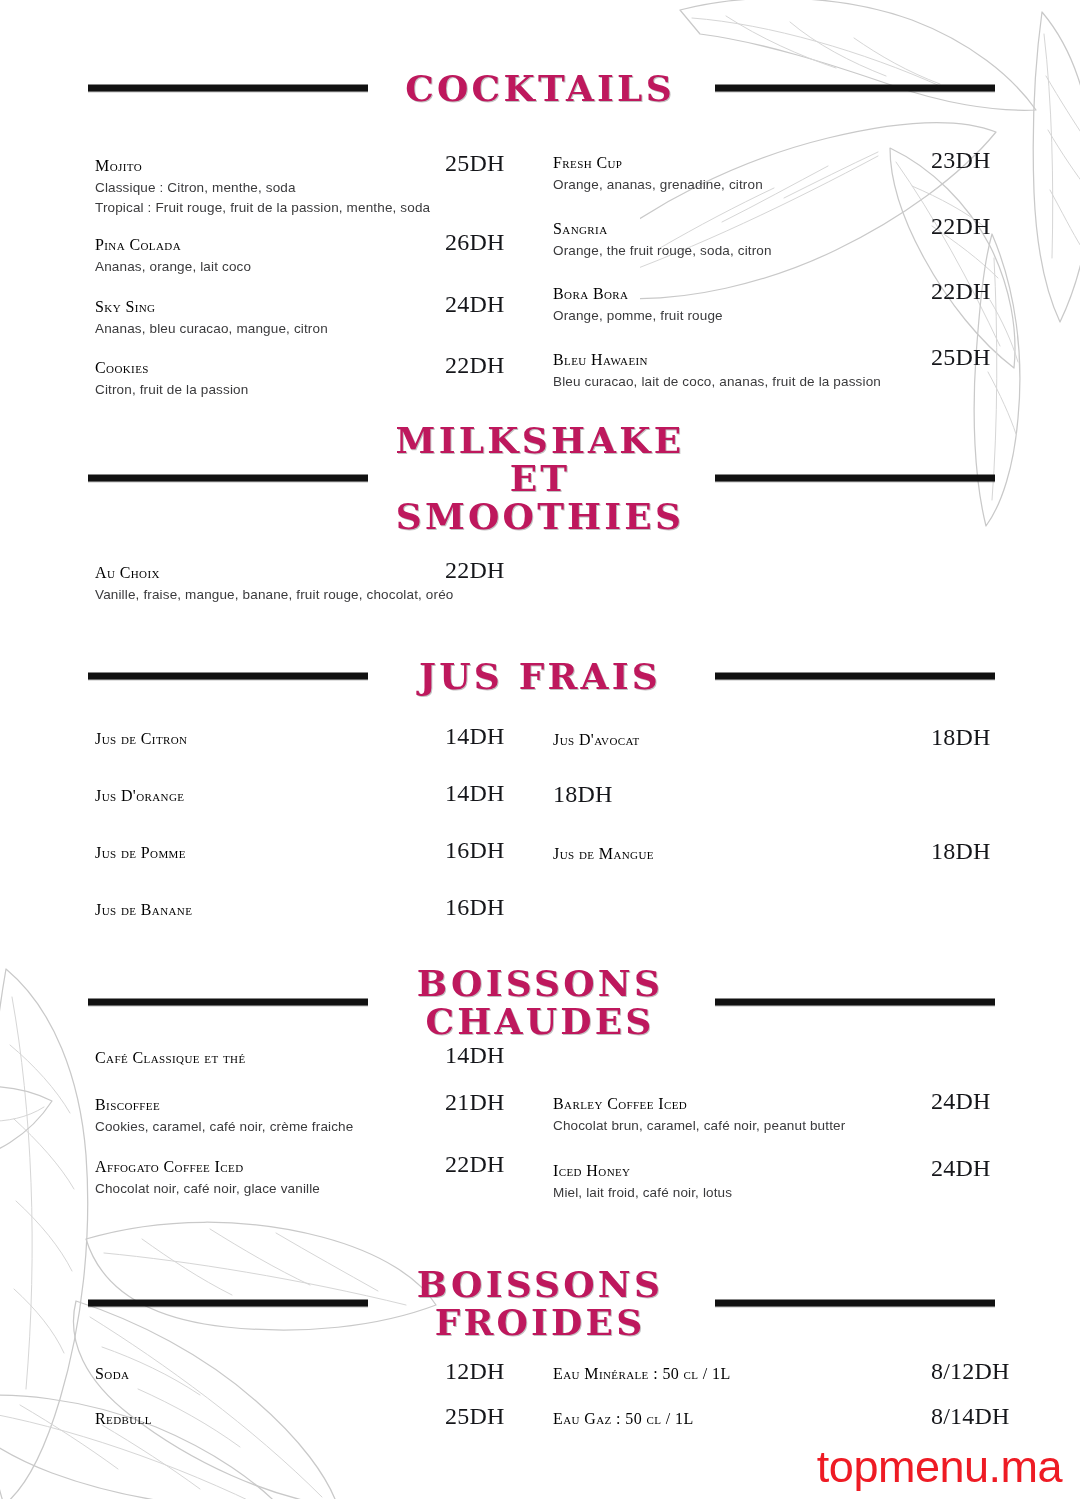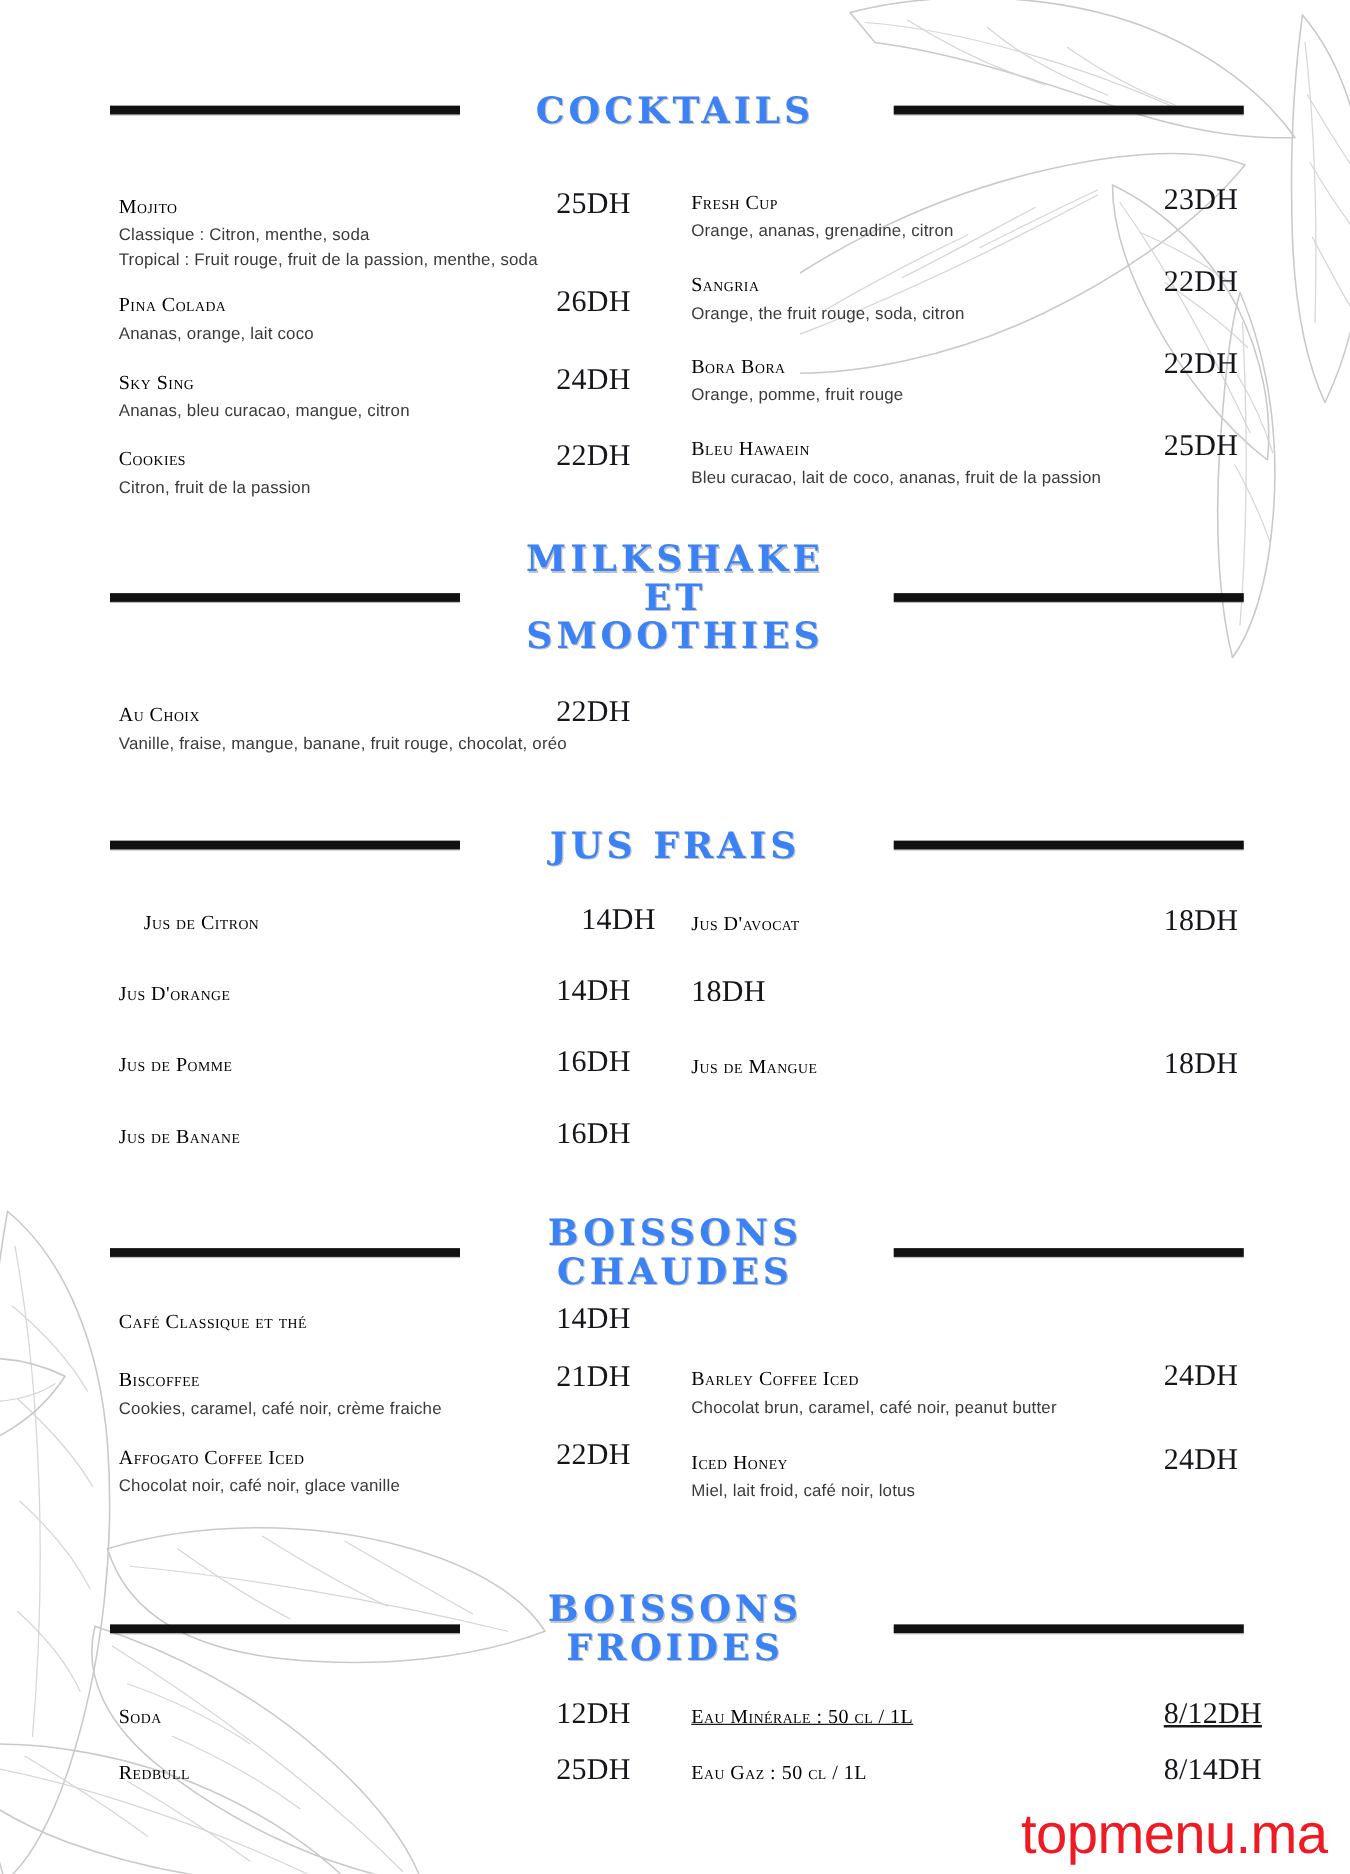"COCKTAILS" .sec-title { color: #3b82f6 -> #be185d; font-size: 29px -> 36px }
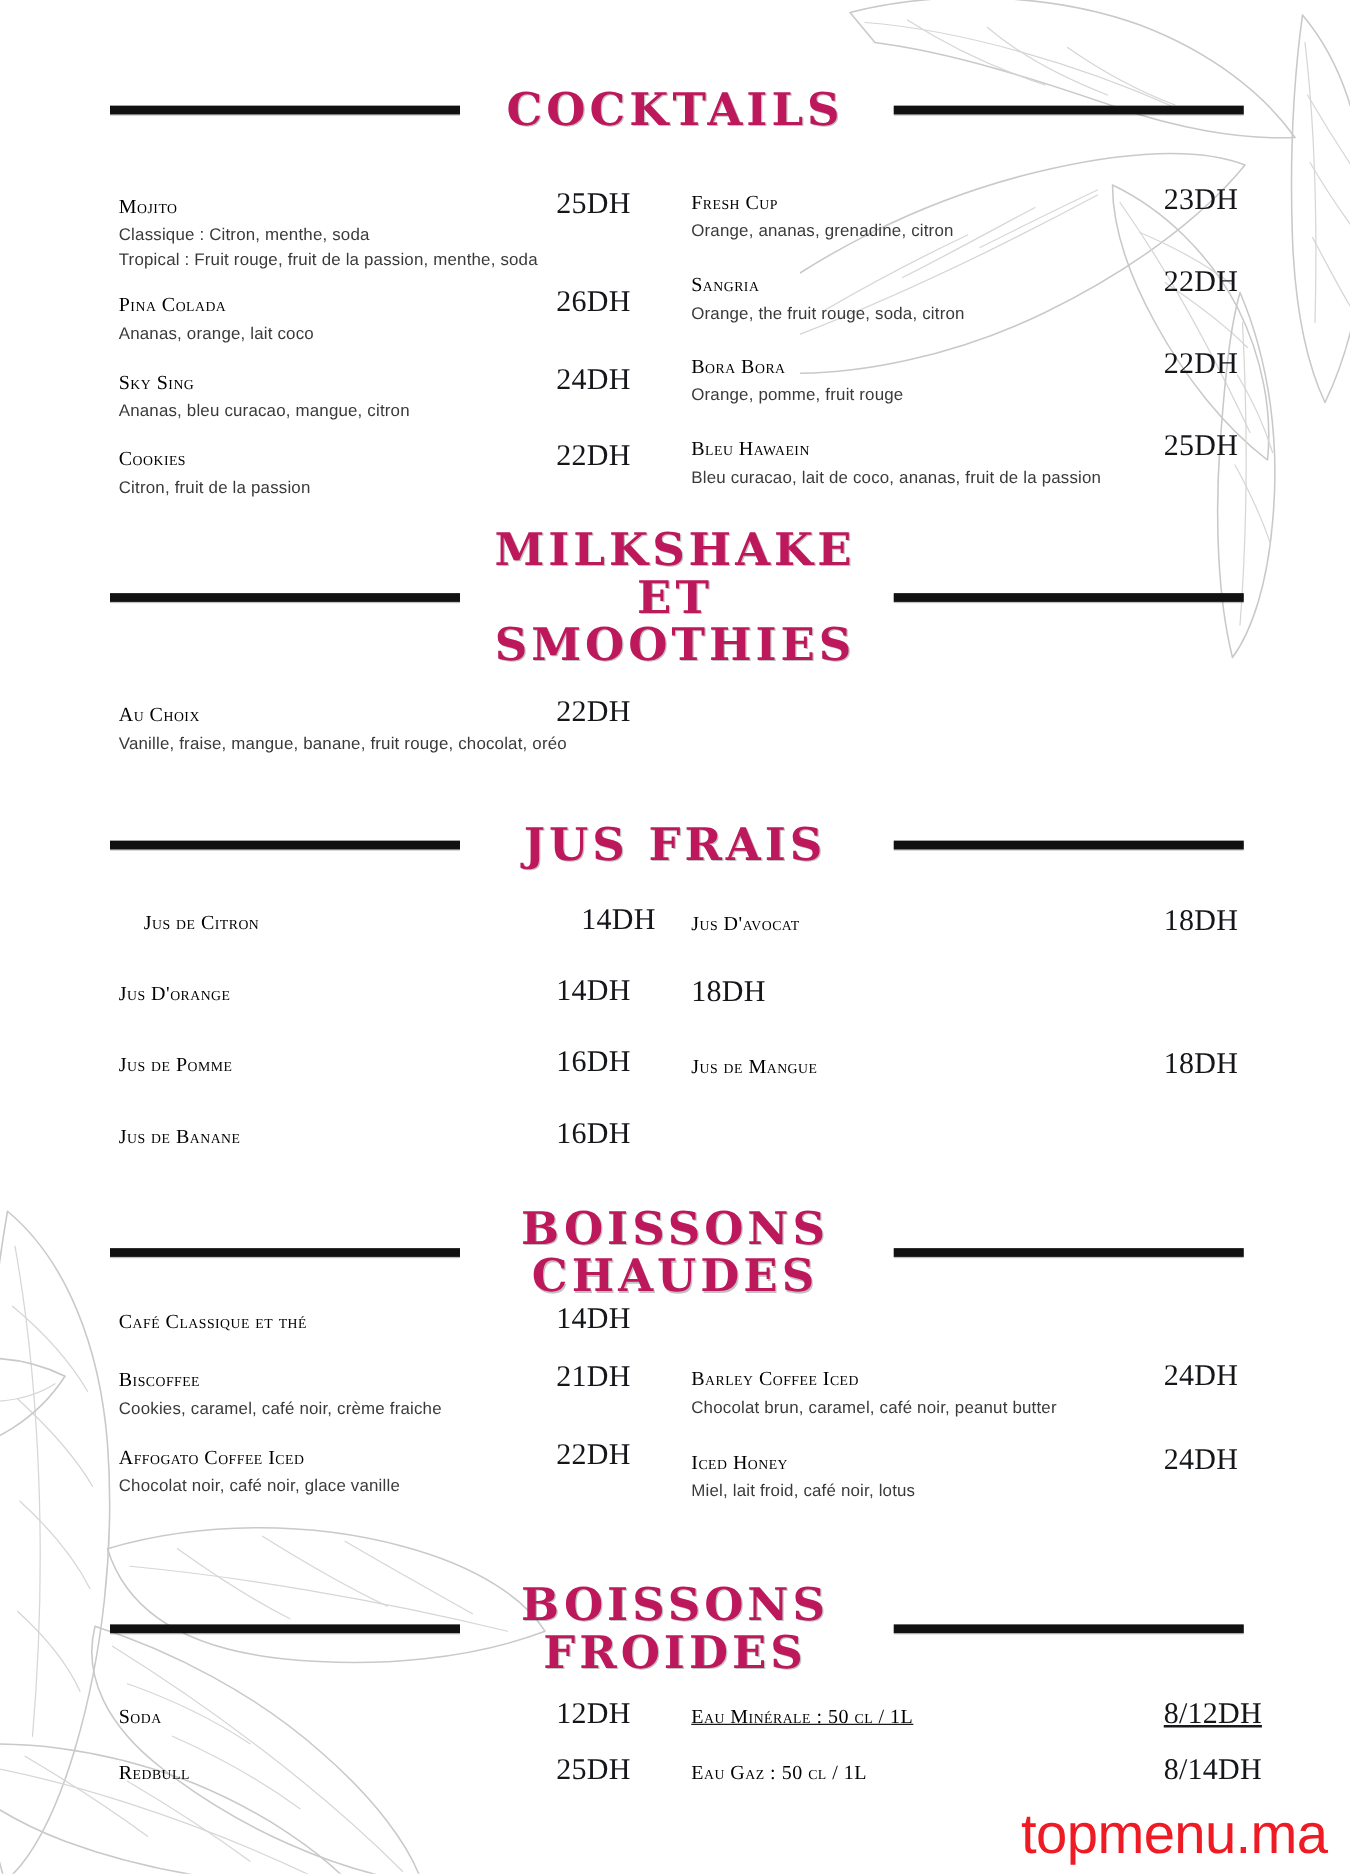"Jus de Citron" div.item { margin-left: 20px -> none }
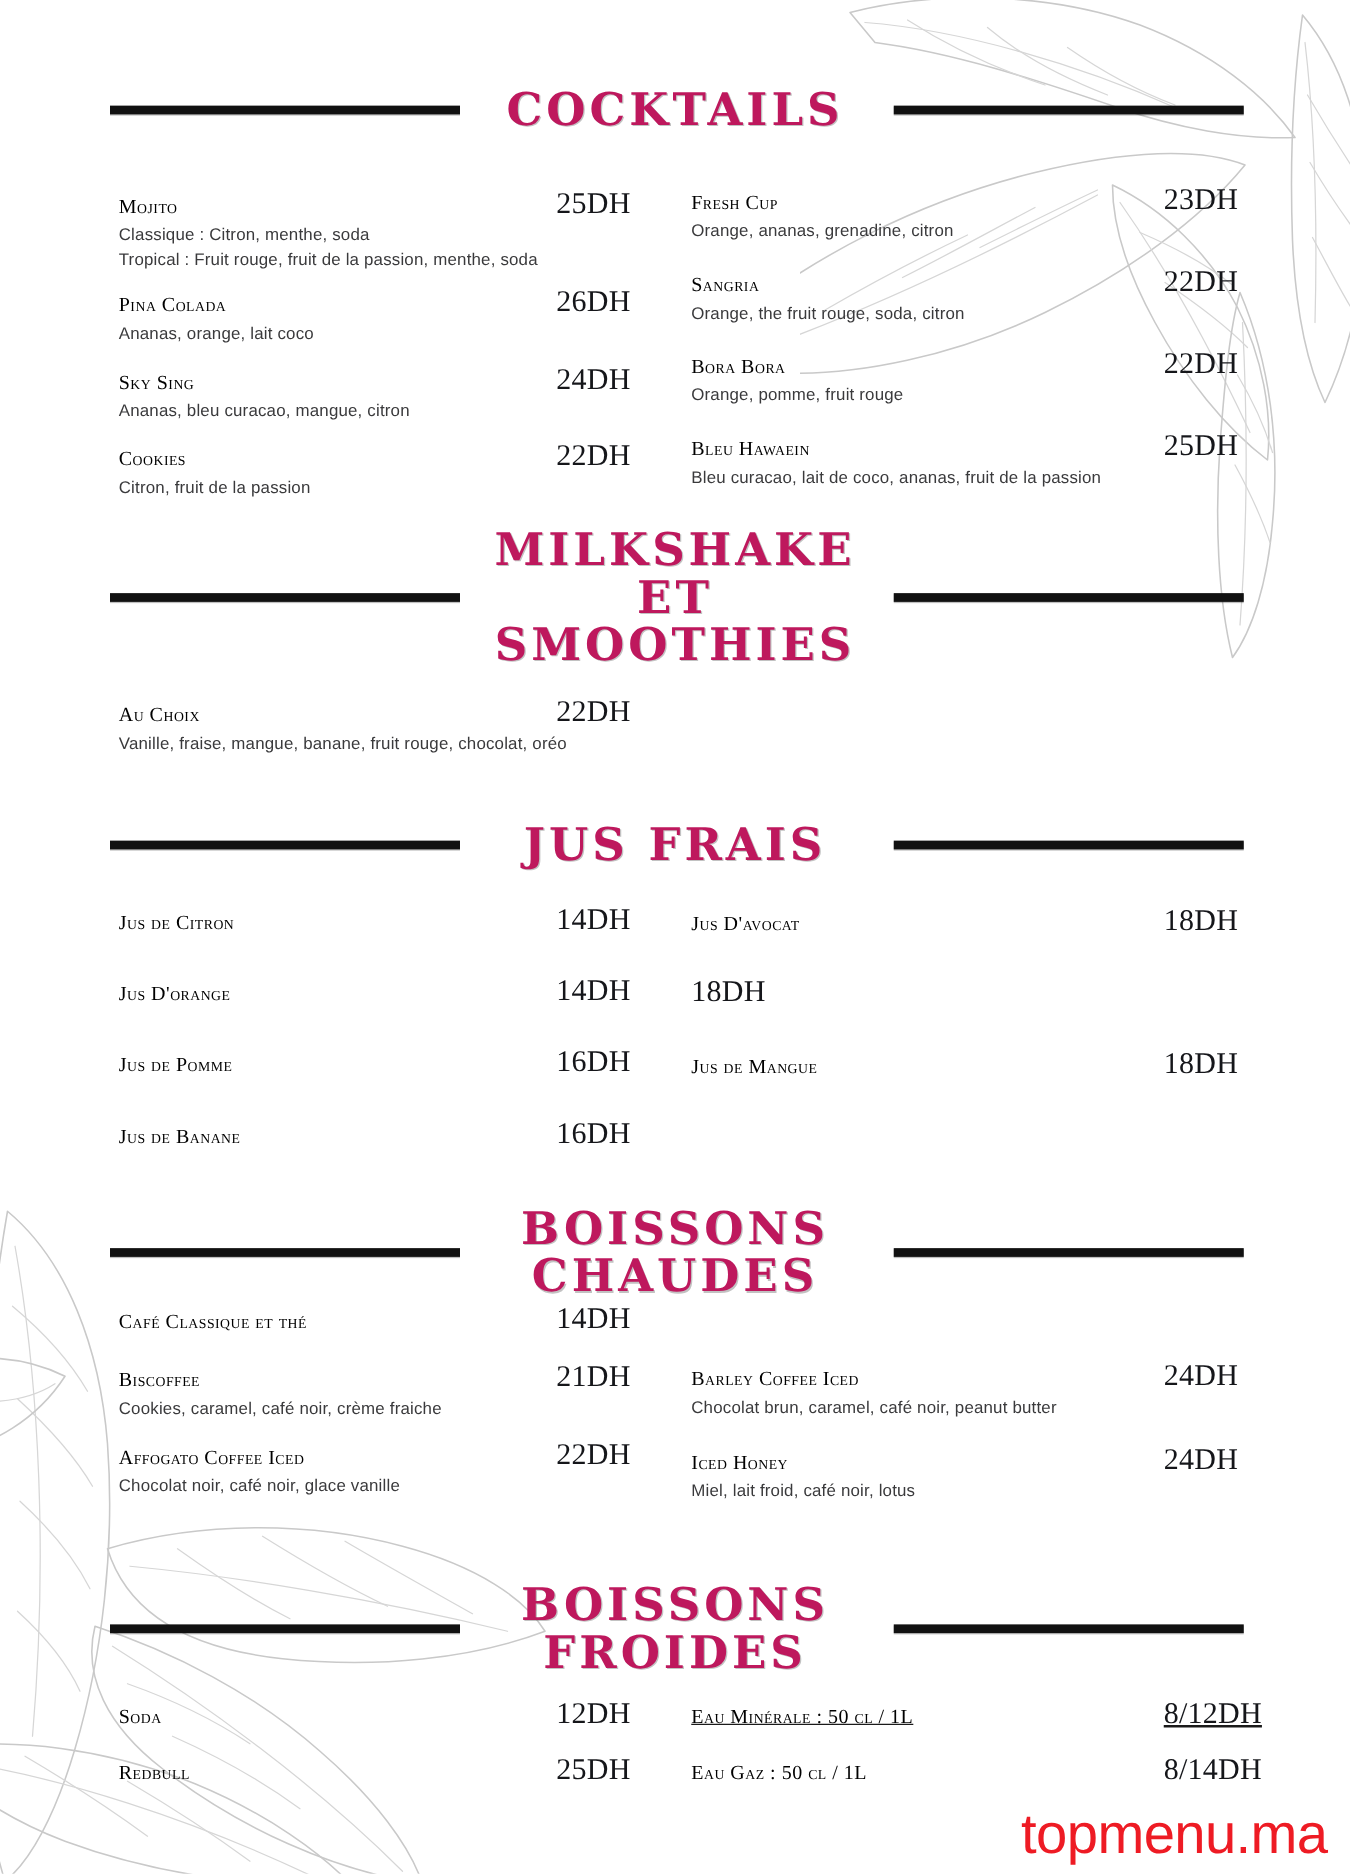"Eau Minérale : 50 cl" div.item { text-decoration: underline -> none }
